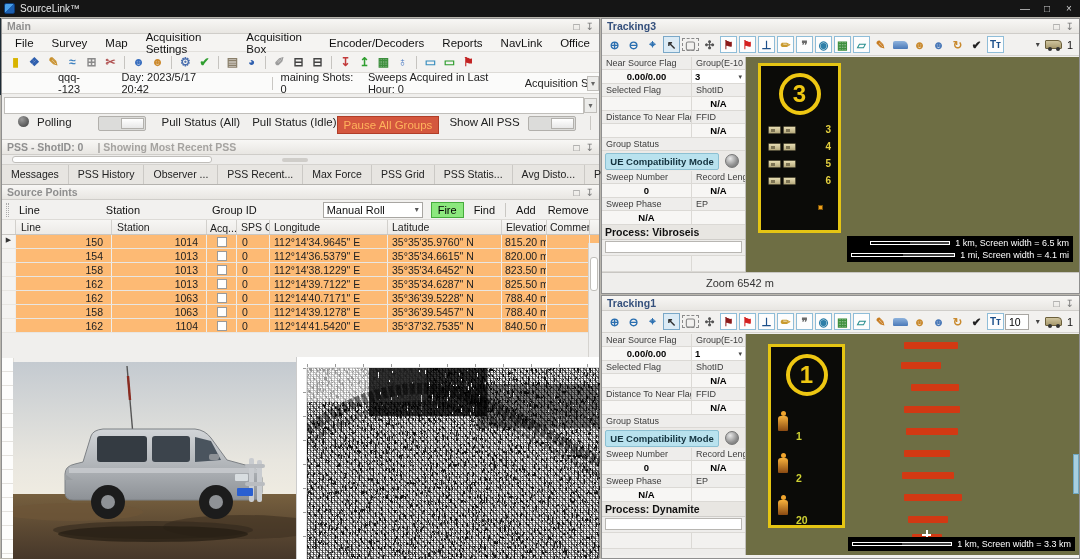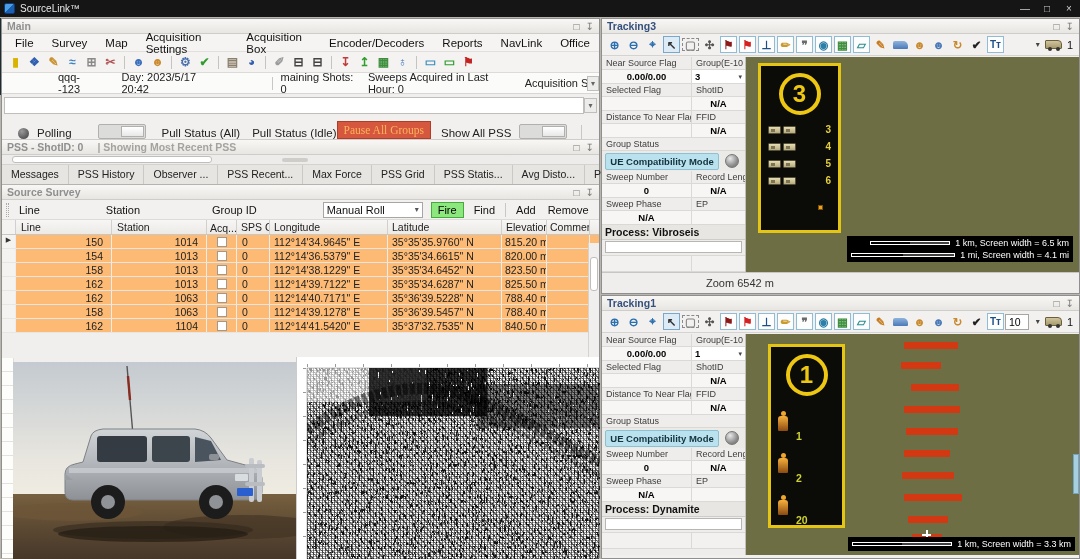"Polling" .pollrow { align-items: flex-end -> flex-start }
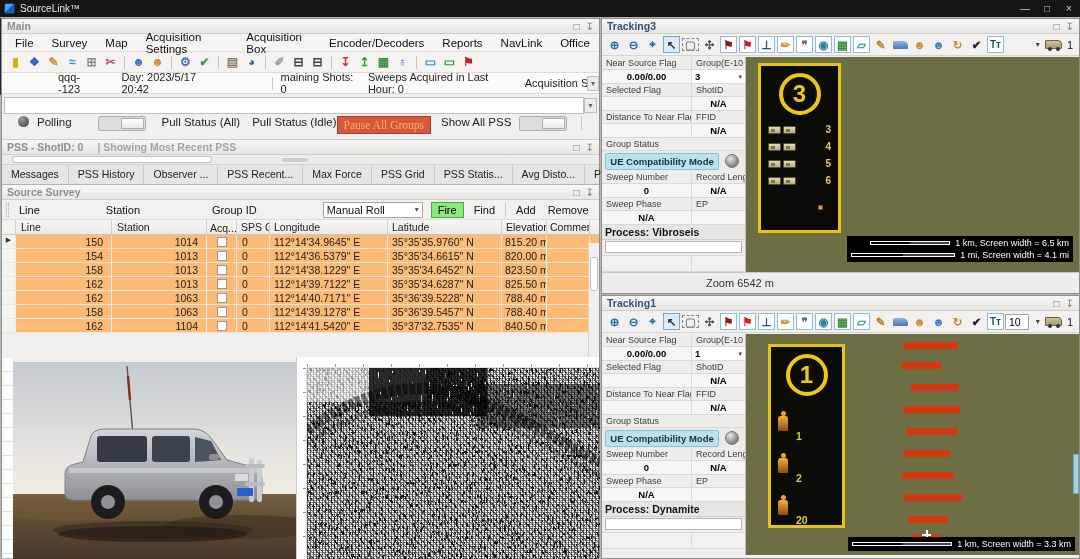"Pause All Groups" span.pausebtn { font-family: Liberation Serif, serif -> none }
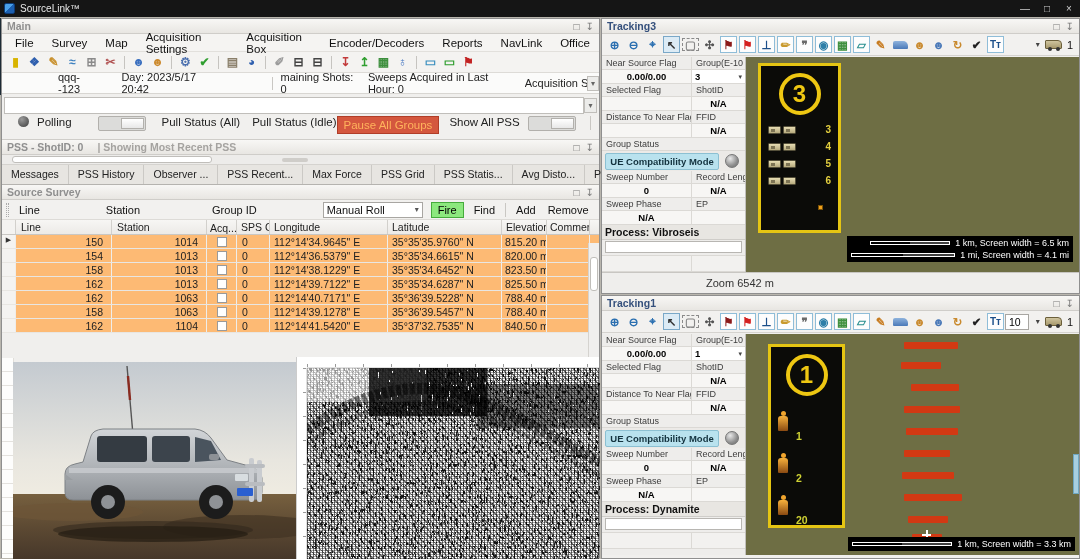"Source Survey" span { text: Survey -> Points }
